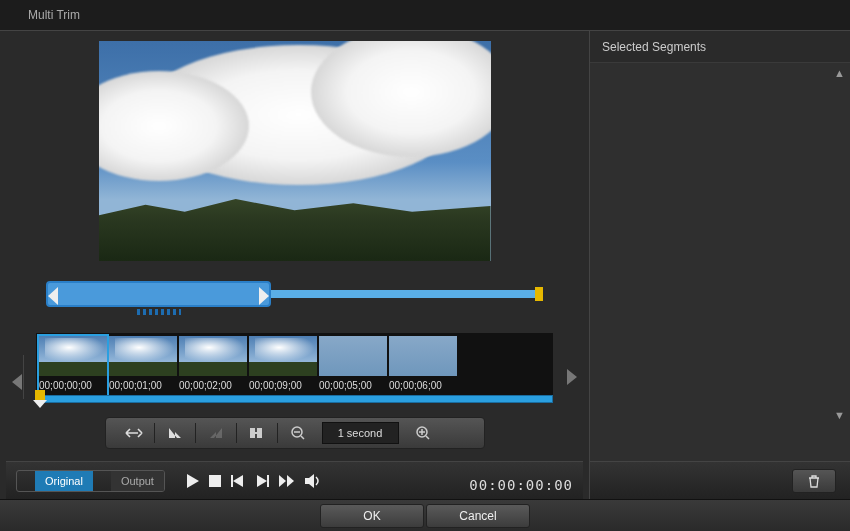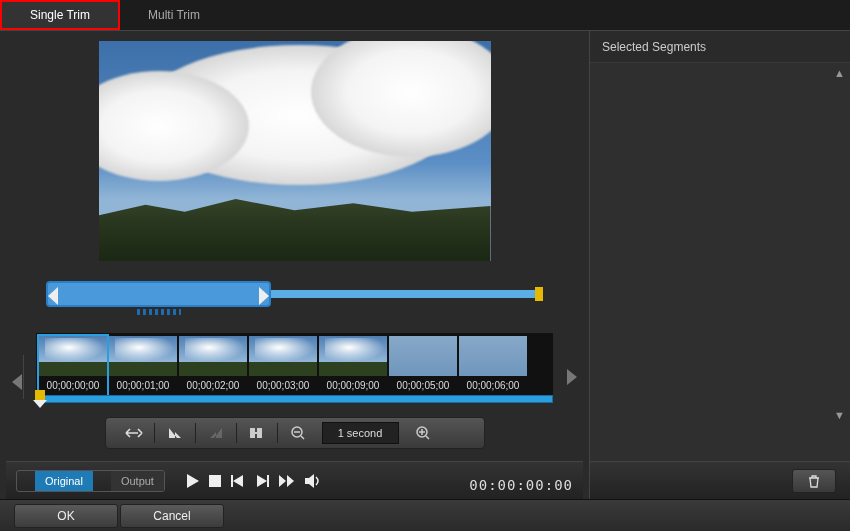"Single Trim" div.tab { html: <div>Single Trim</div> -> none }
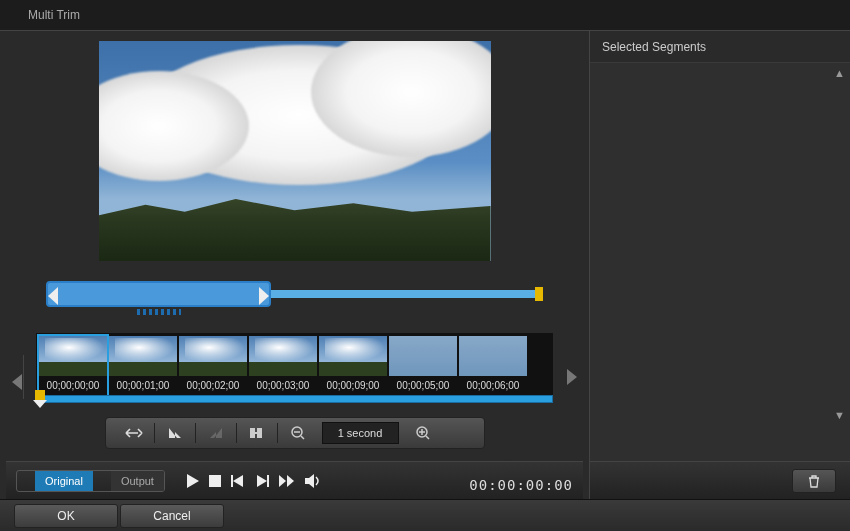"00;00;00;00" .timecode { text-align: center -> left }
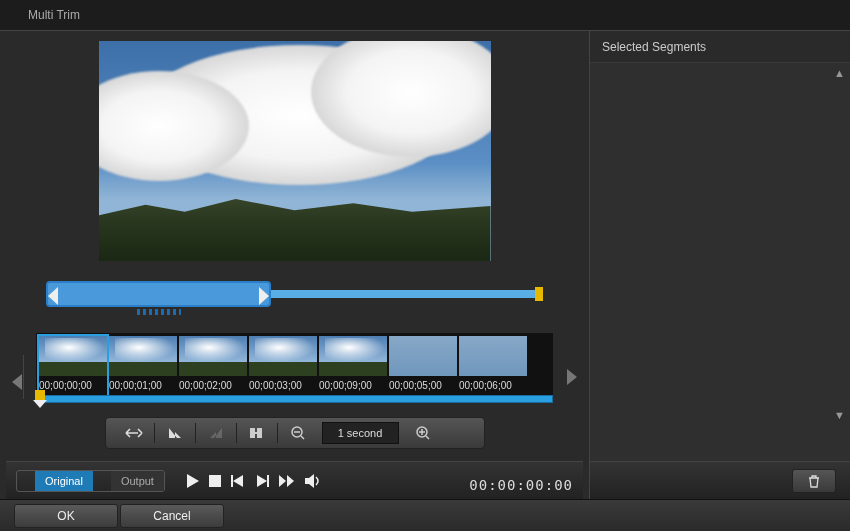"00;00;03;00" div.thumb { html: <div> <div> <div></div> <div></div> <div></div> </div> <div>00;00;03;00</div> </div> -> none }
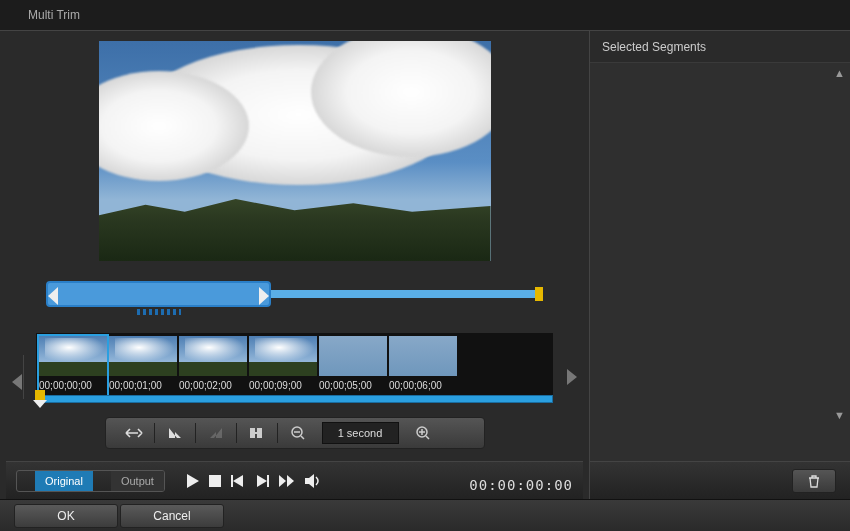"OK" .footer { justify-content: flex-start -> center; padding: 0 14px -> 0 28px }
